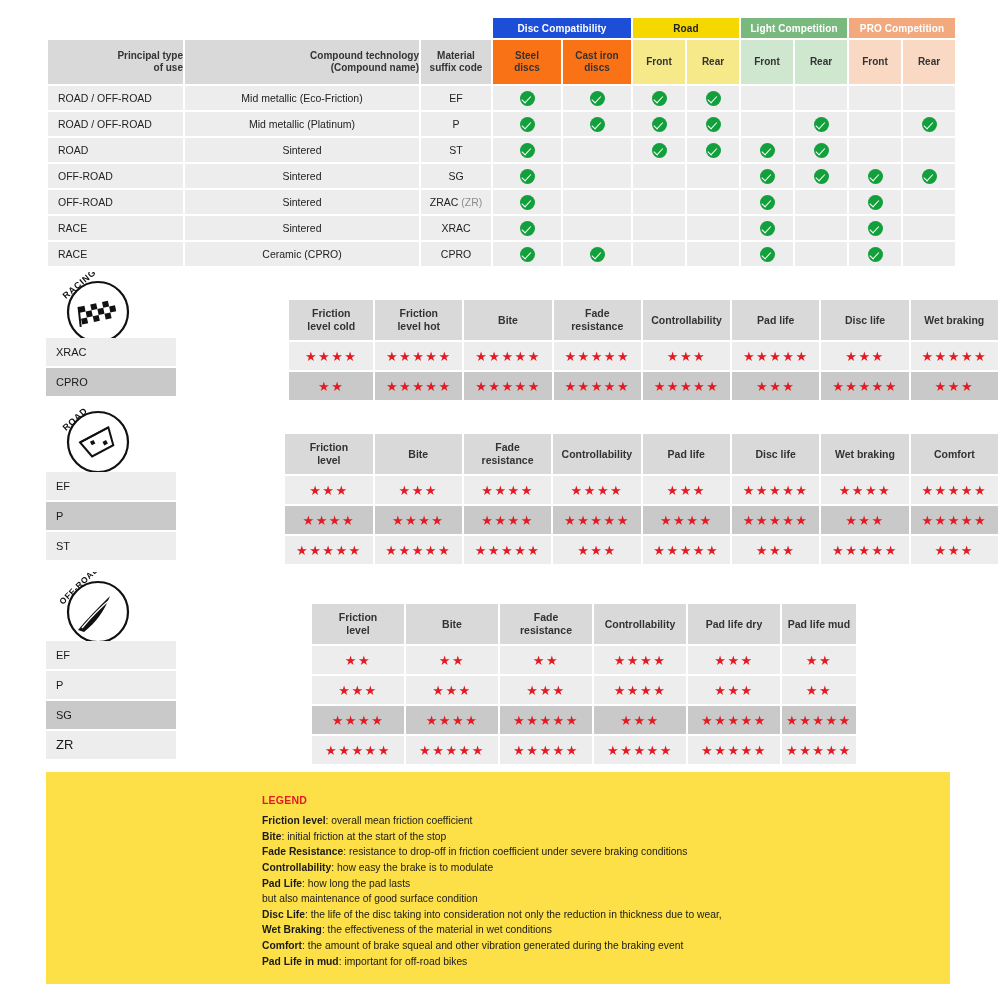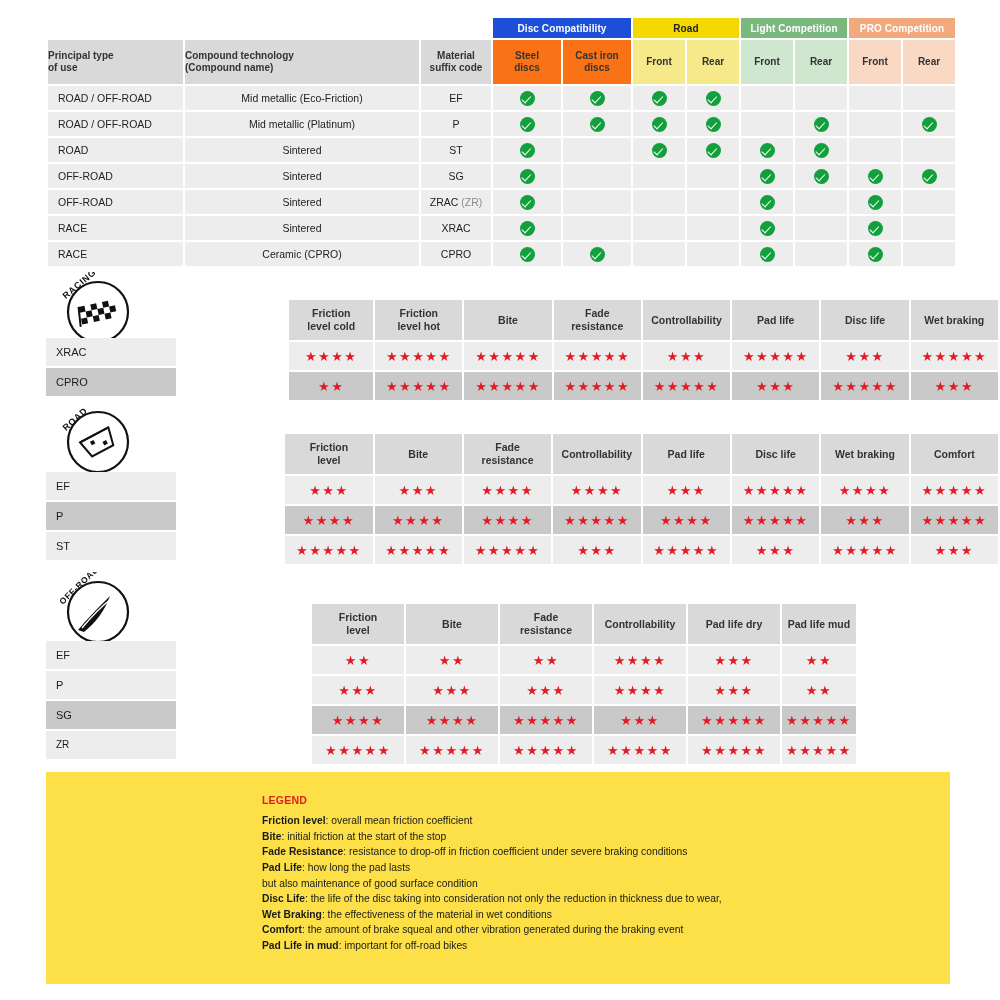"Principal type" .hdr.left { text-align: left -> right }
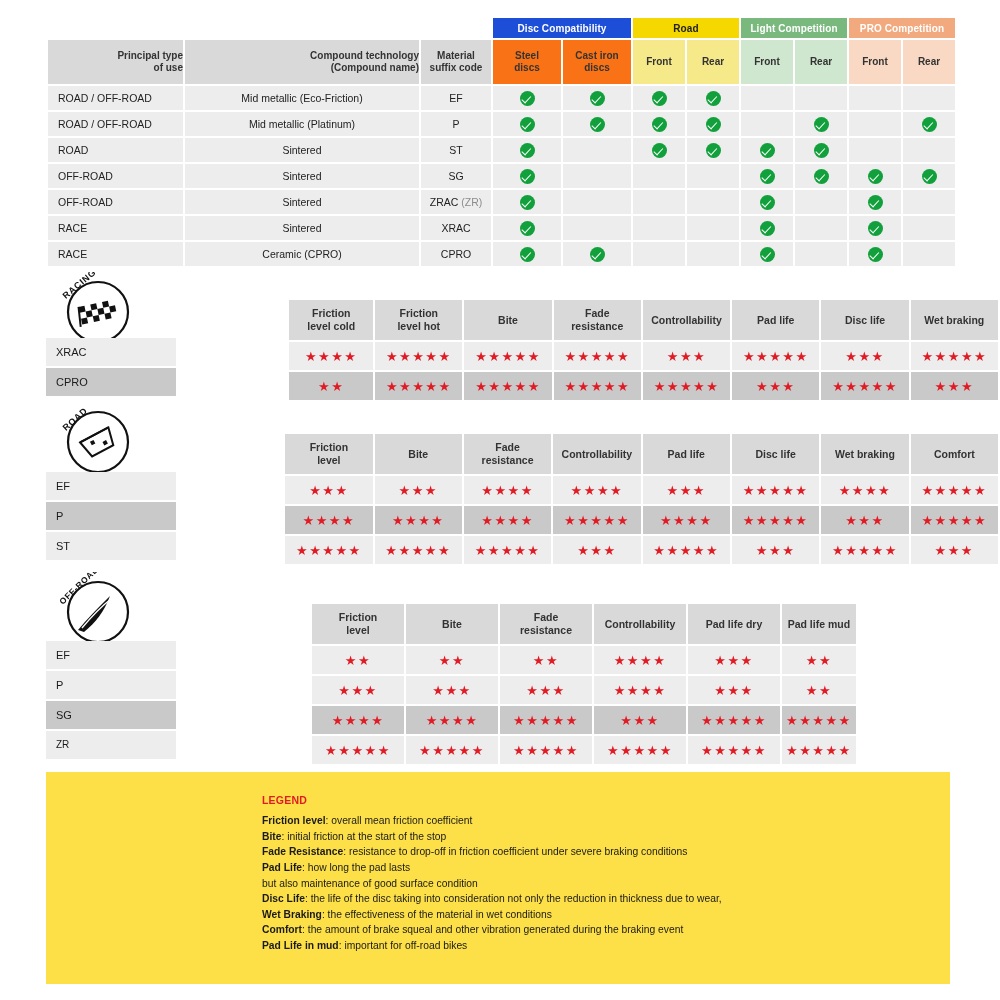"ZR" div { font-size: 10px -> 13px }
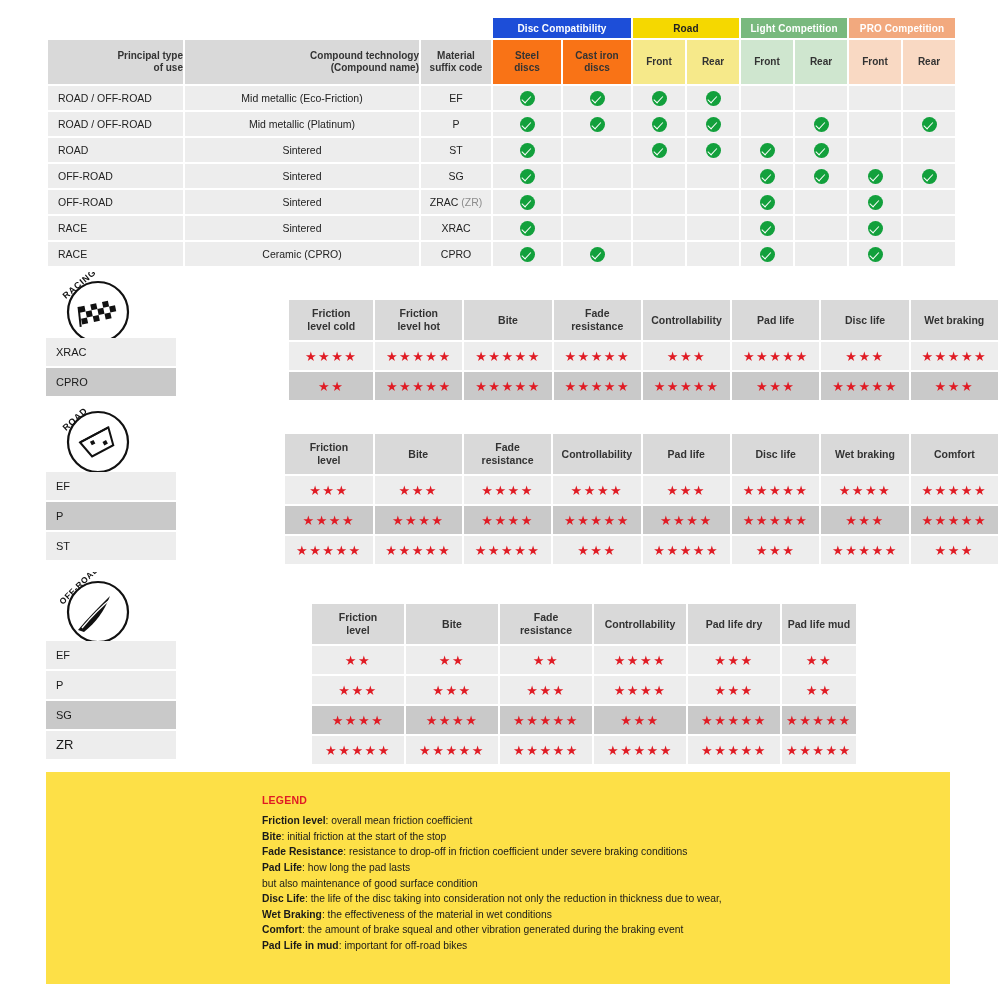"Controllability: how easy the brake" div.legend-line { html: none -> <div><b>Controllability</b>: how easy the brake is to modulate</div> }
